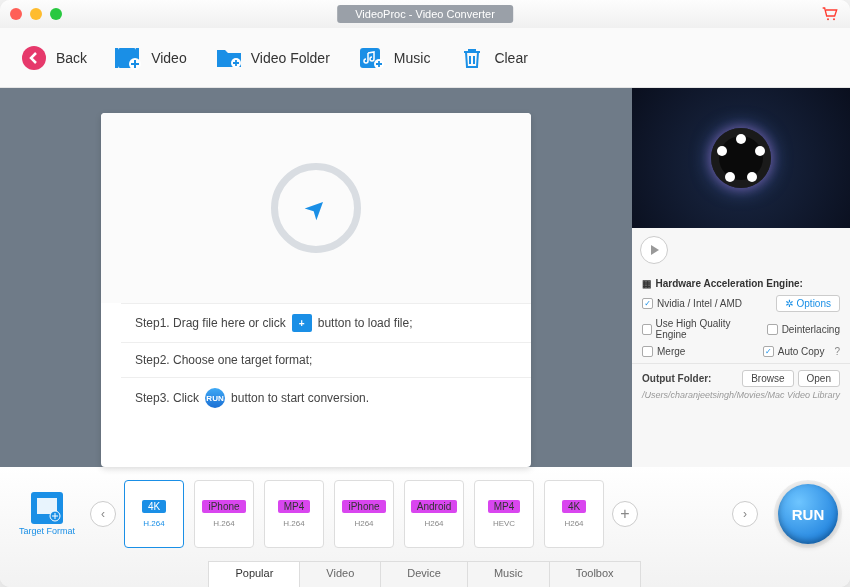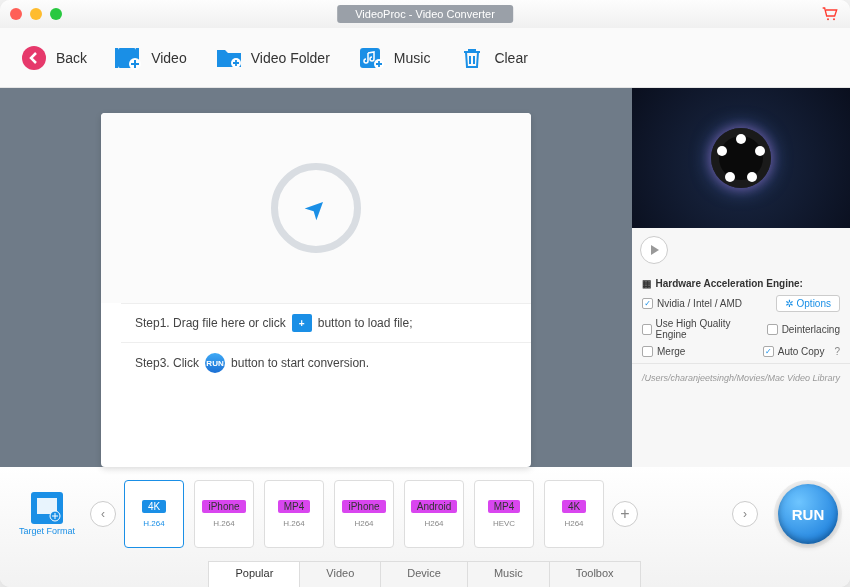"Step2. Choose one target format;" div.step { html: none -> <div>Step2. Choose one target format;</div> }
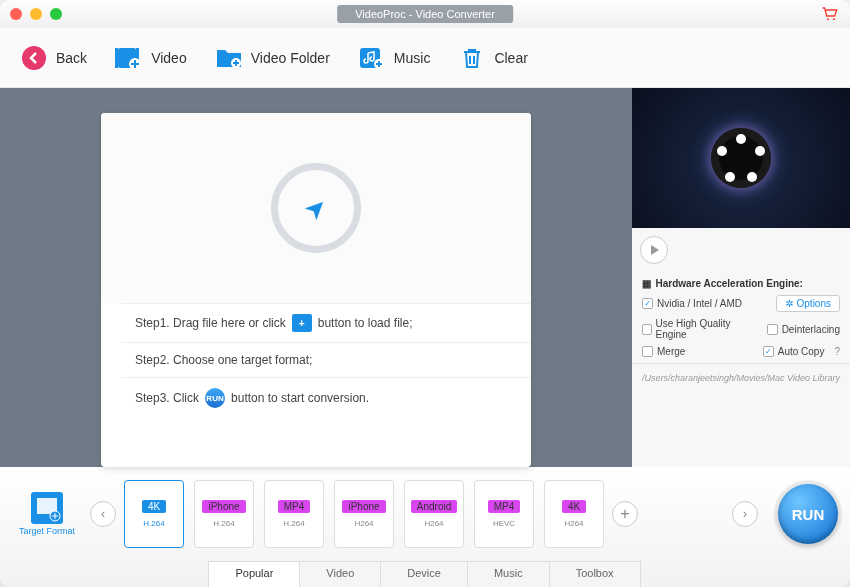"Output Folder:" div.folderrow { html: none -> <div> <span>Output Folder:</span> <span> <span>Browse</span> <span>Open</span> </span> </div> }
